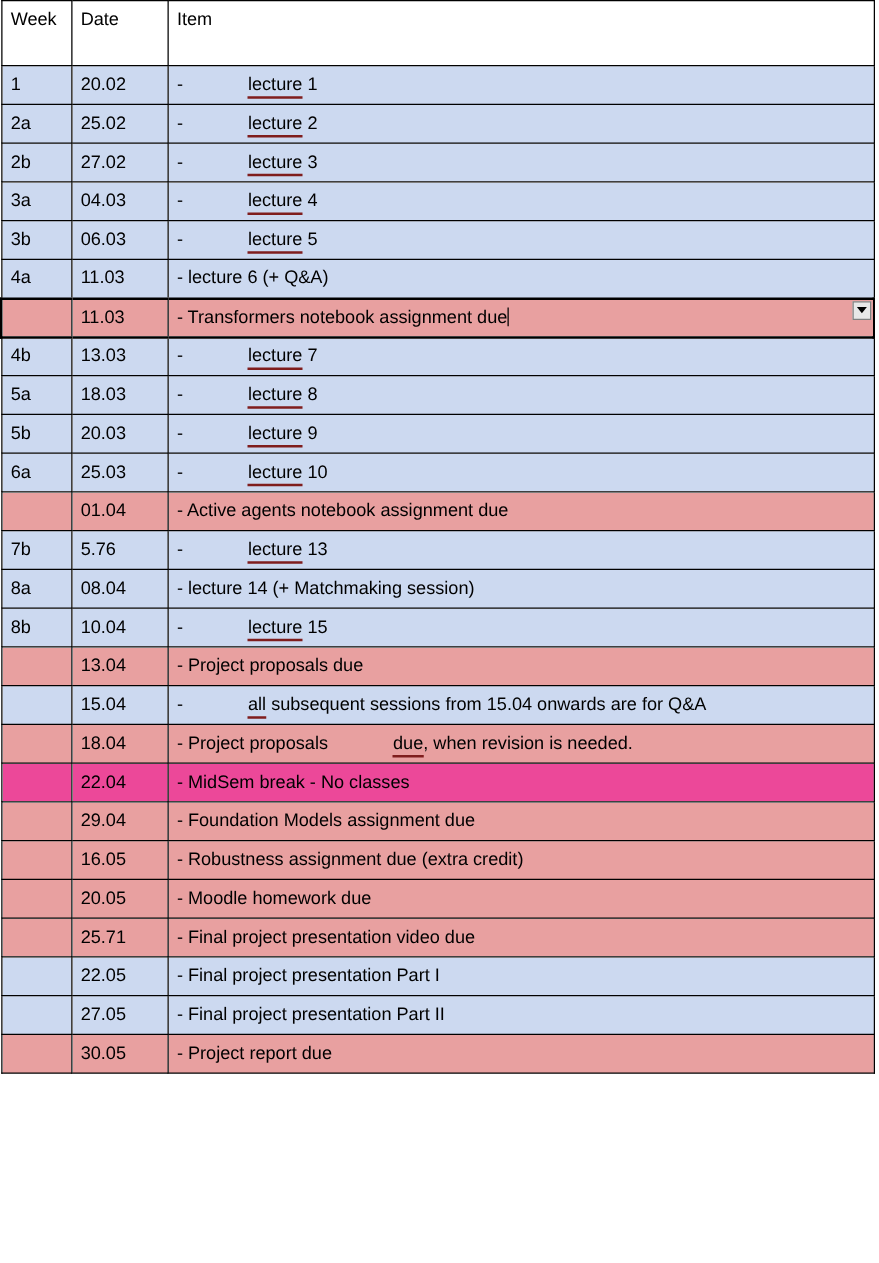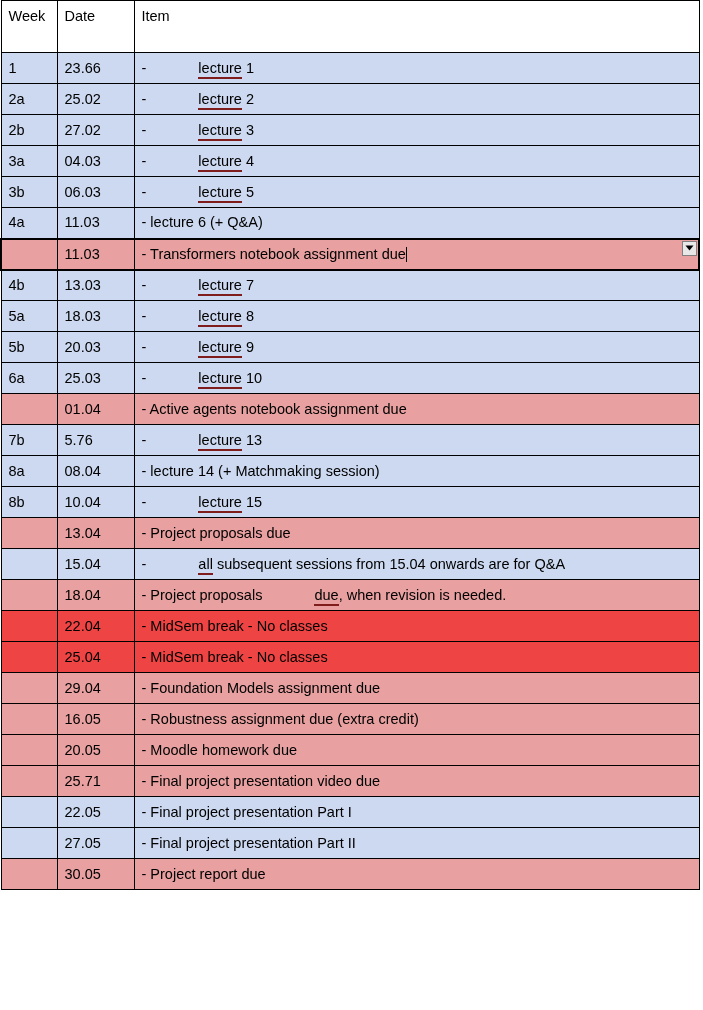"23.66" td { text: 23.66 -> 20.02 }
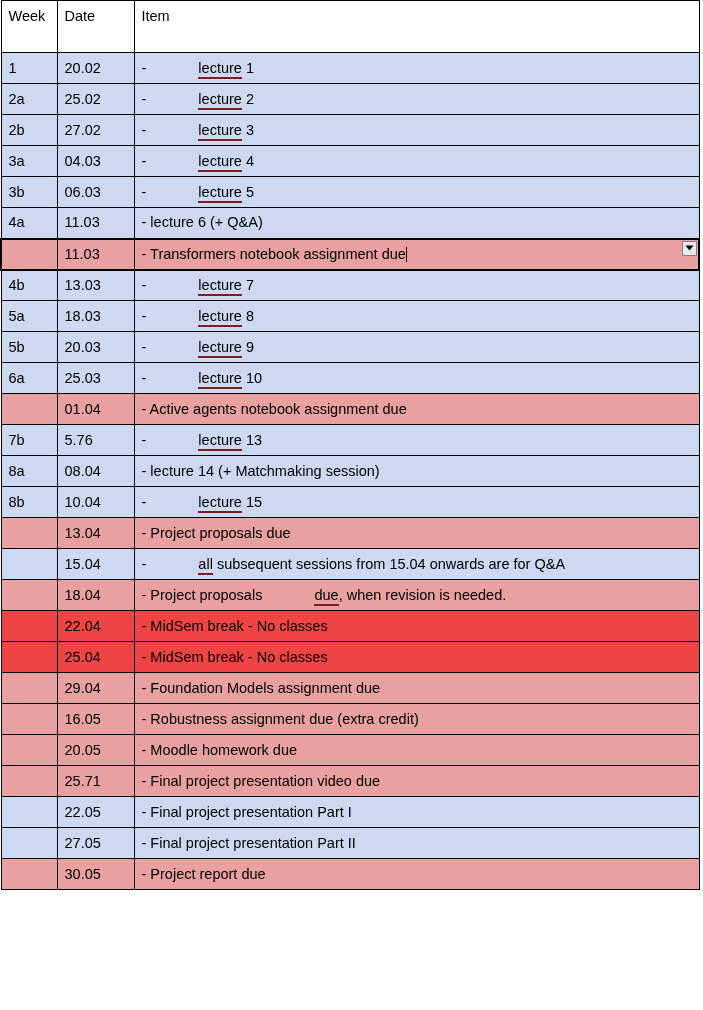"22.04" tr.row-grey td { background: #ef4444 -> #ec4899 }
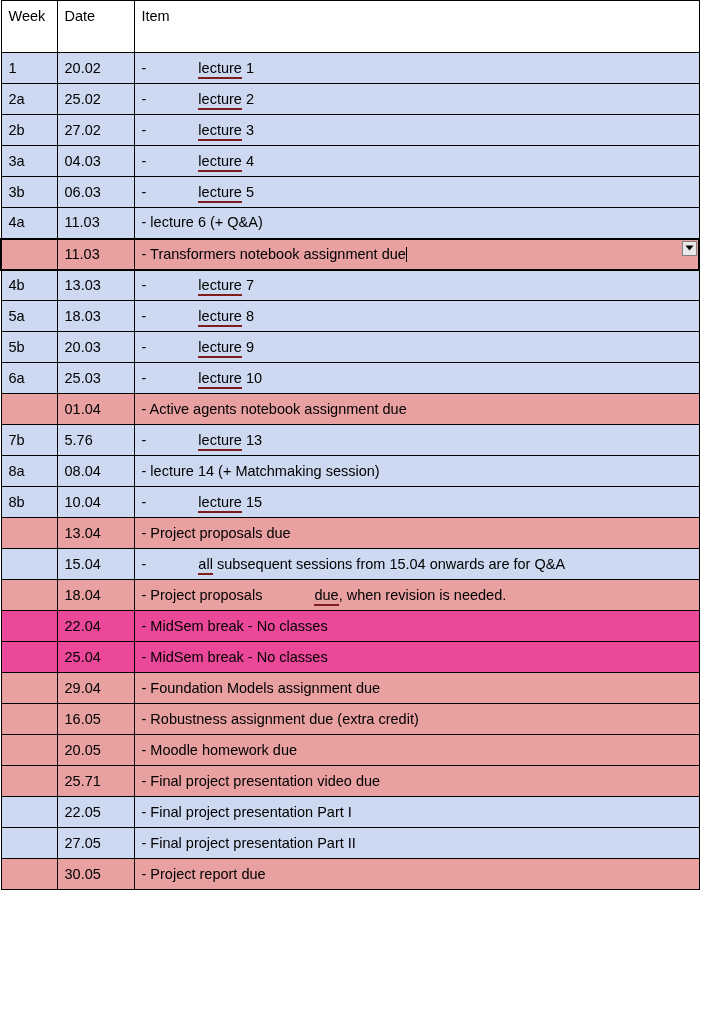"25.04" tr.row-grey { html: <tr> <td></td> <td>25.04</td> <td><span>- MidSem break - No classes</span></td> </tr> -> none }
